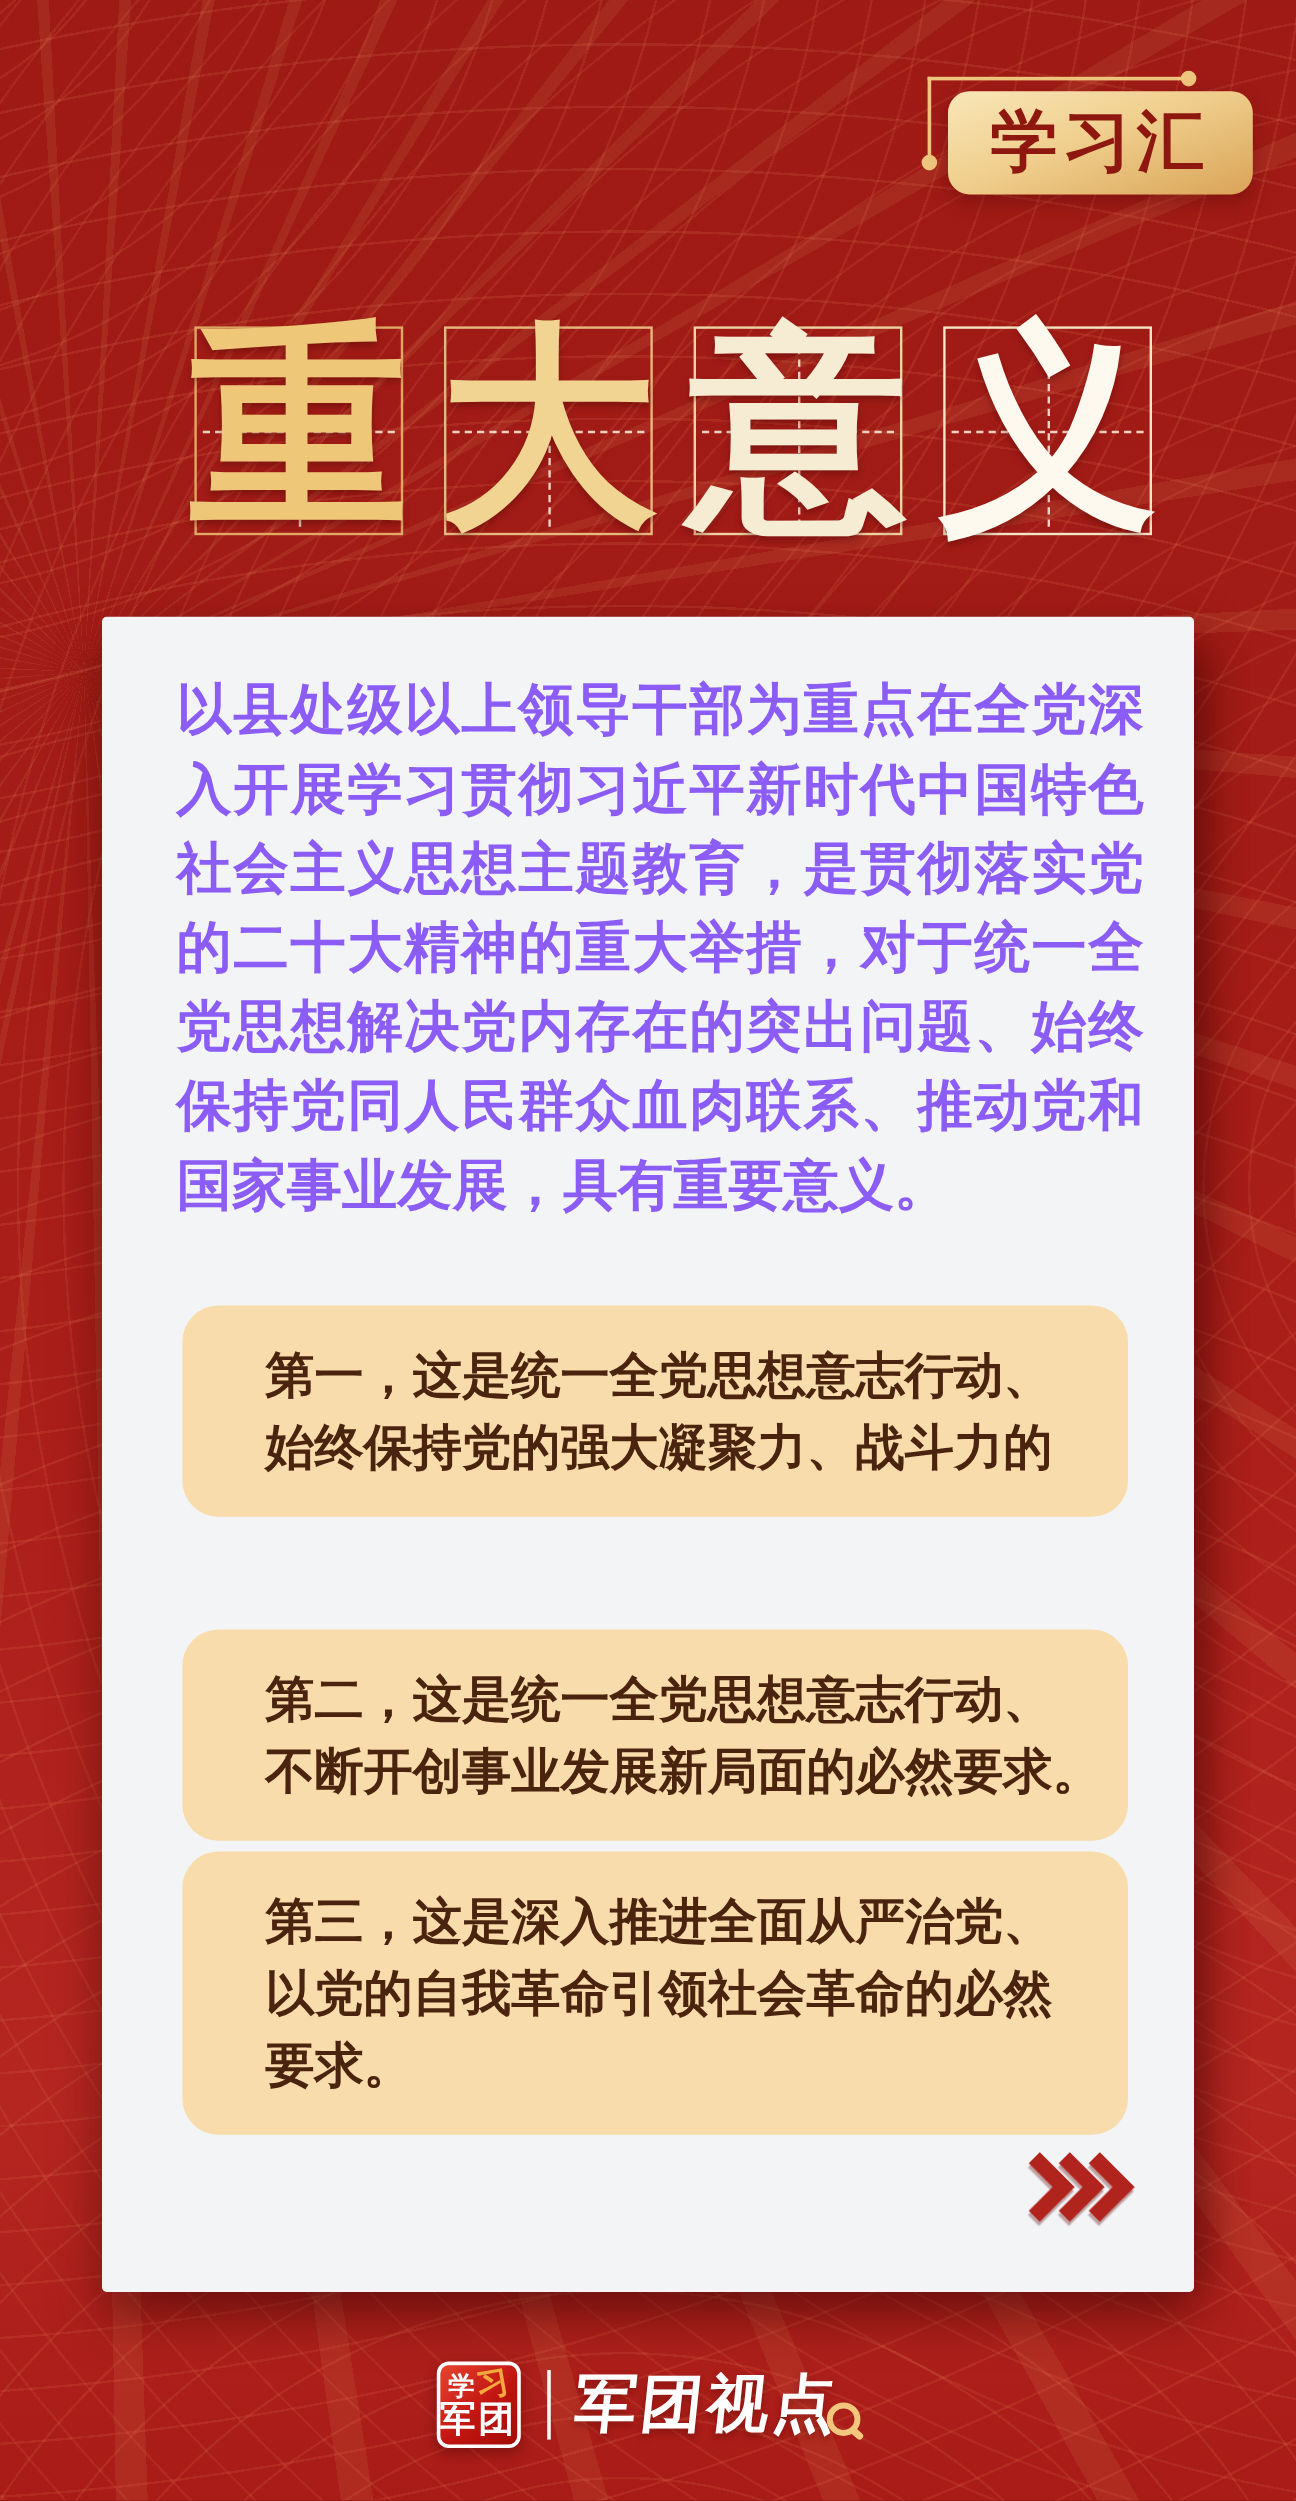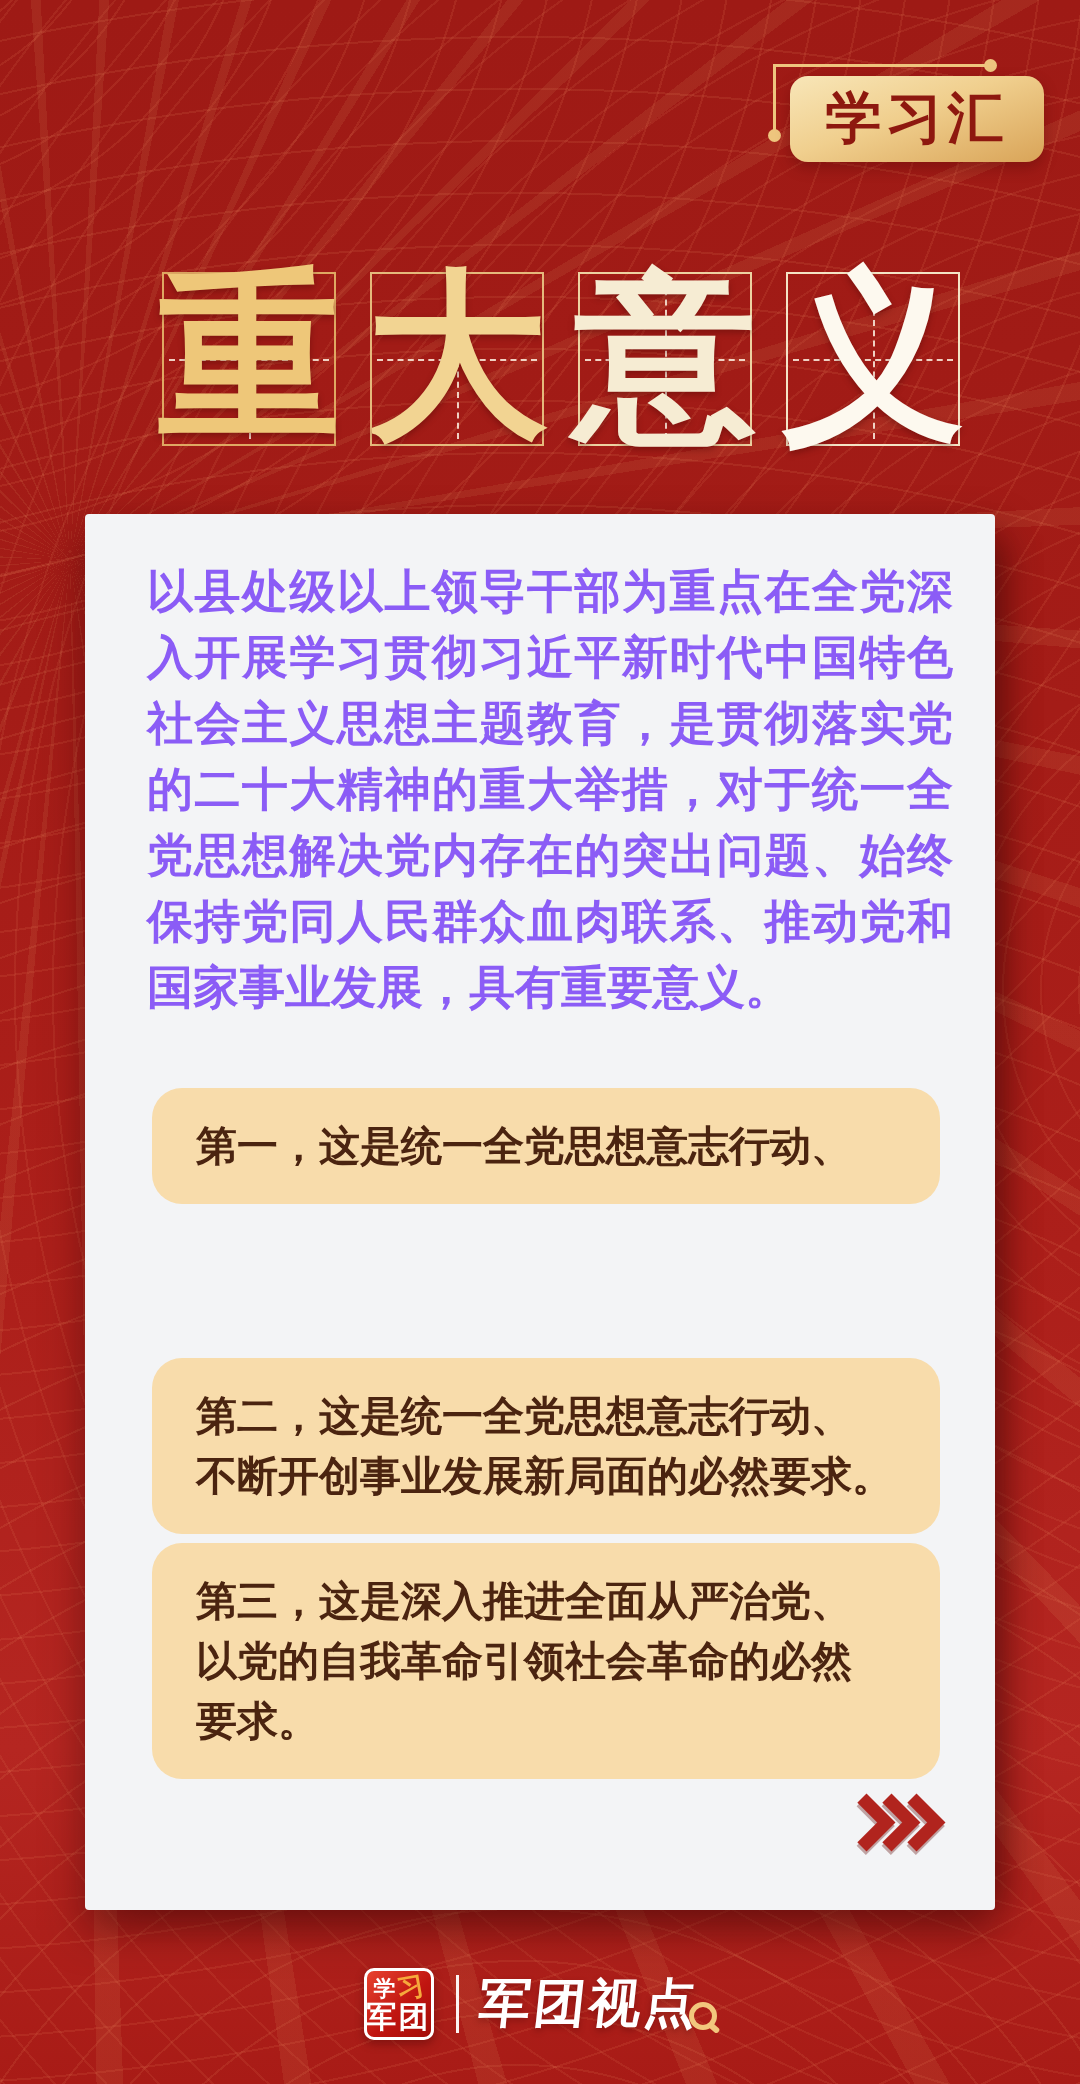"第一，这是统一全党思想意志行动、" .note { padding: 28px 44px -> 28px 69px }
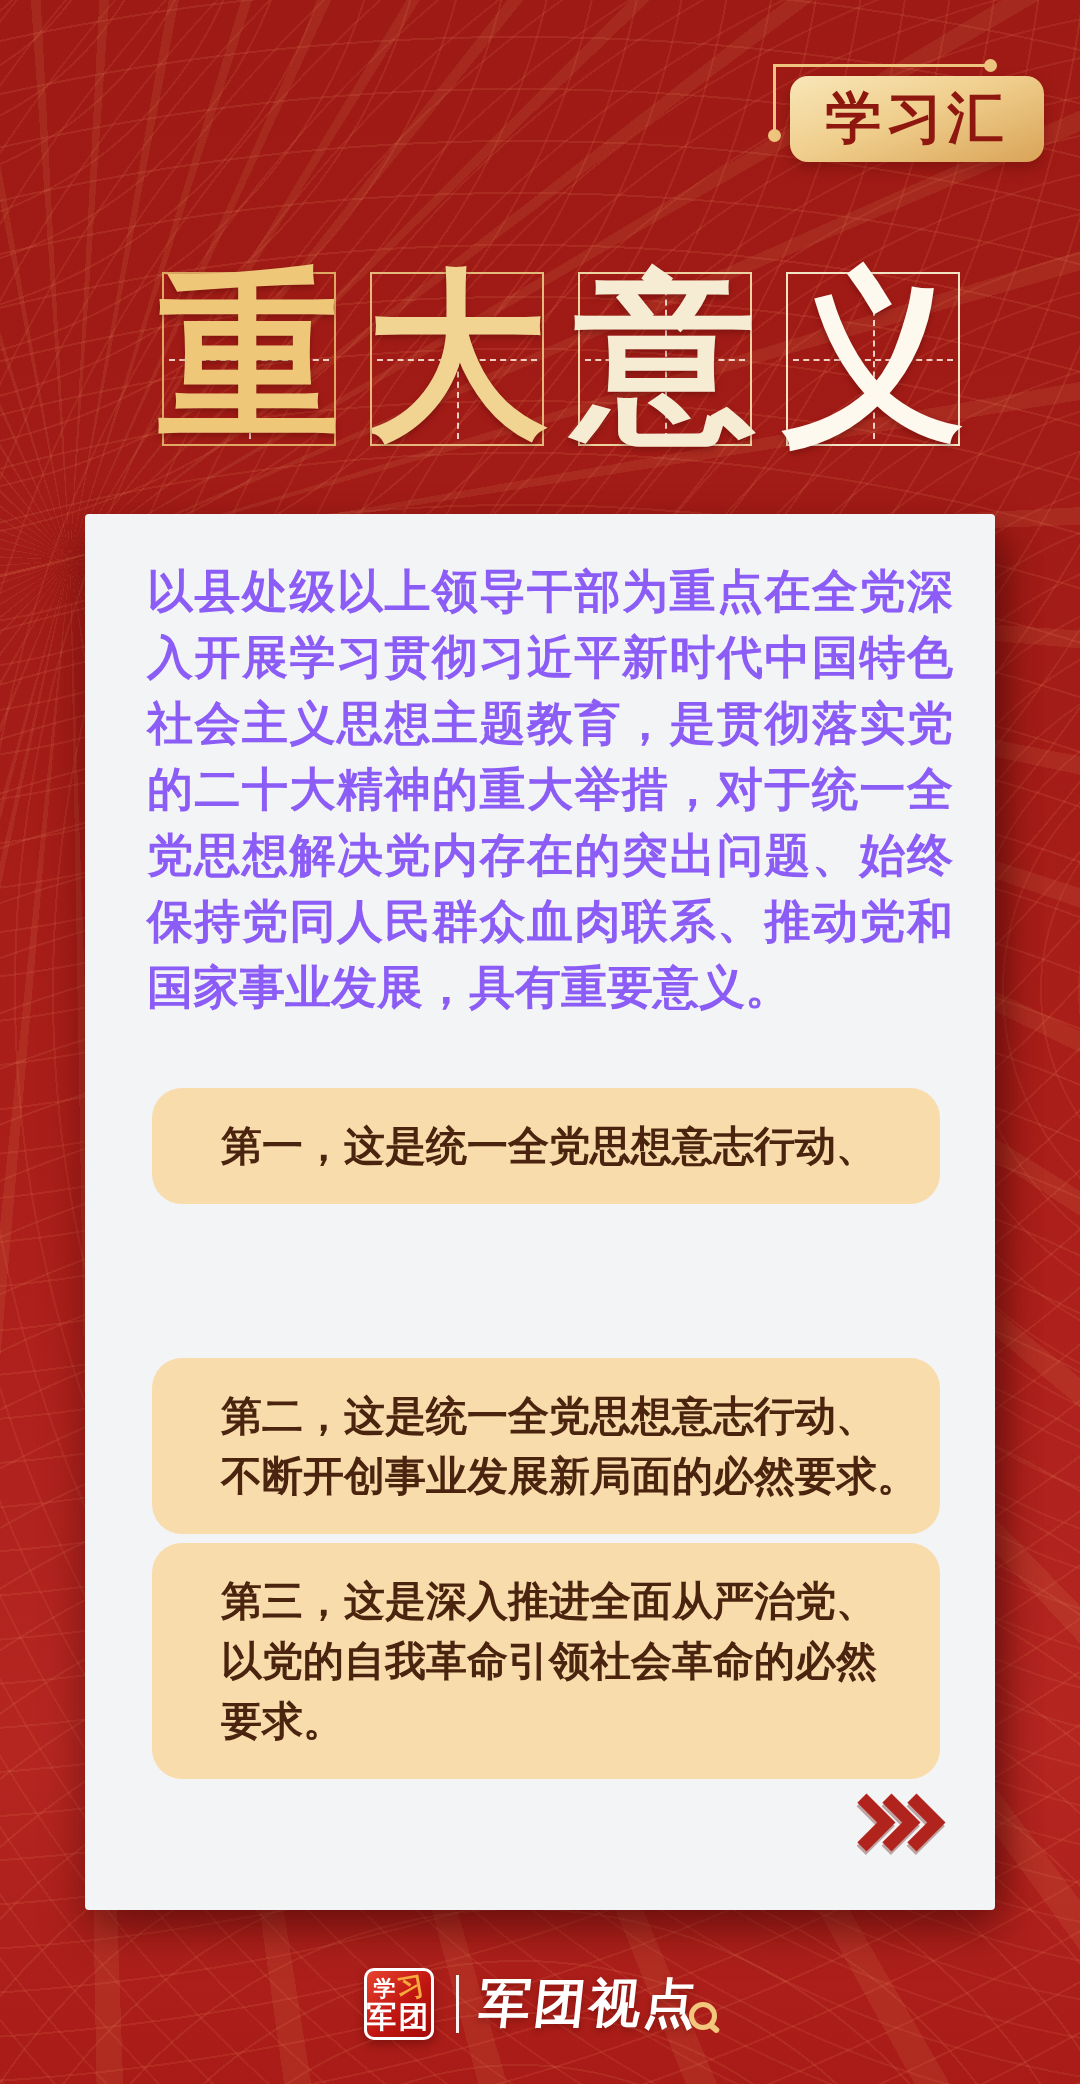"始终保持党的强大凝聚力、战斗力的" p { html: none -> <p>始终保持党的强大凝聚力、战斗力的</p> }
